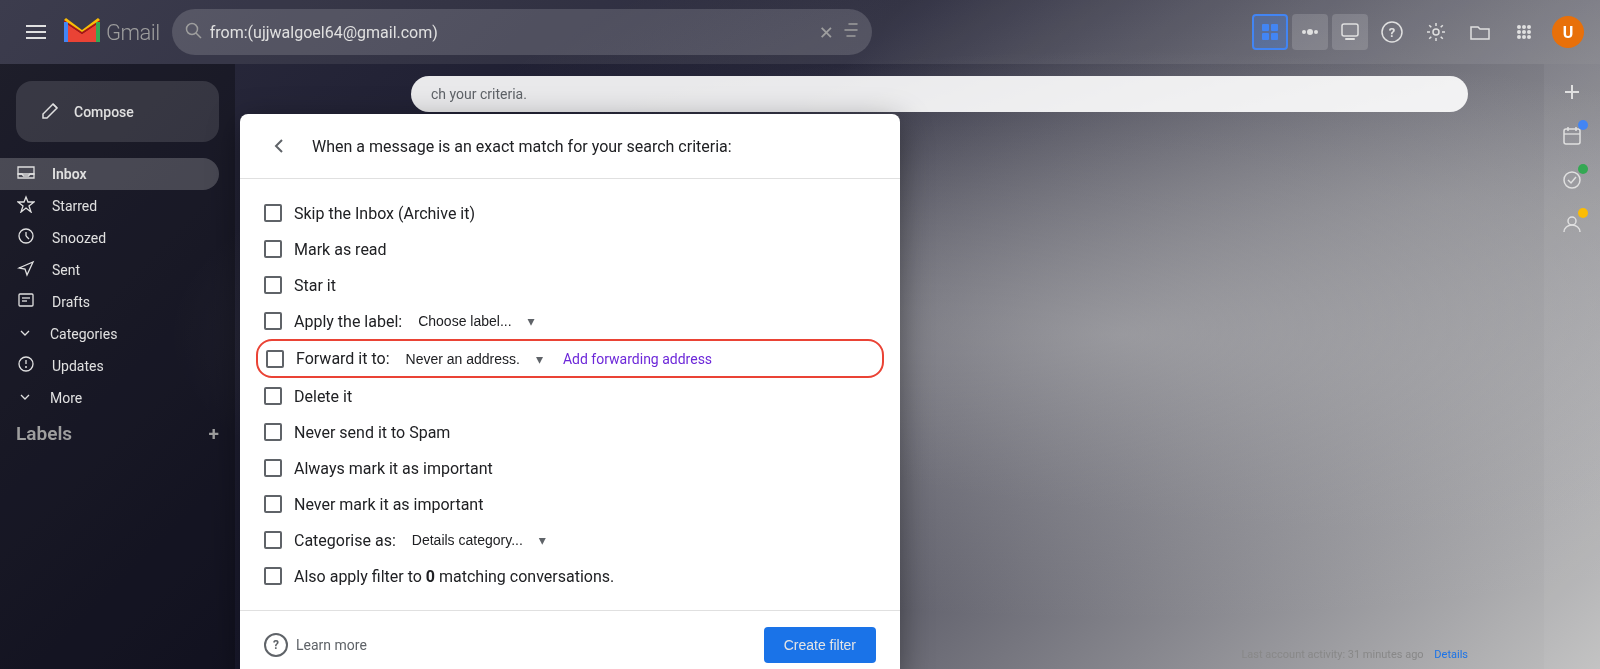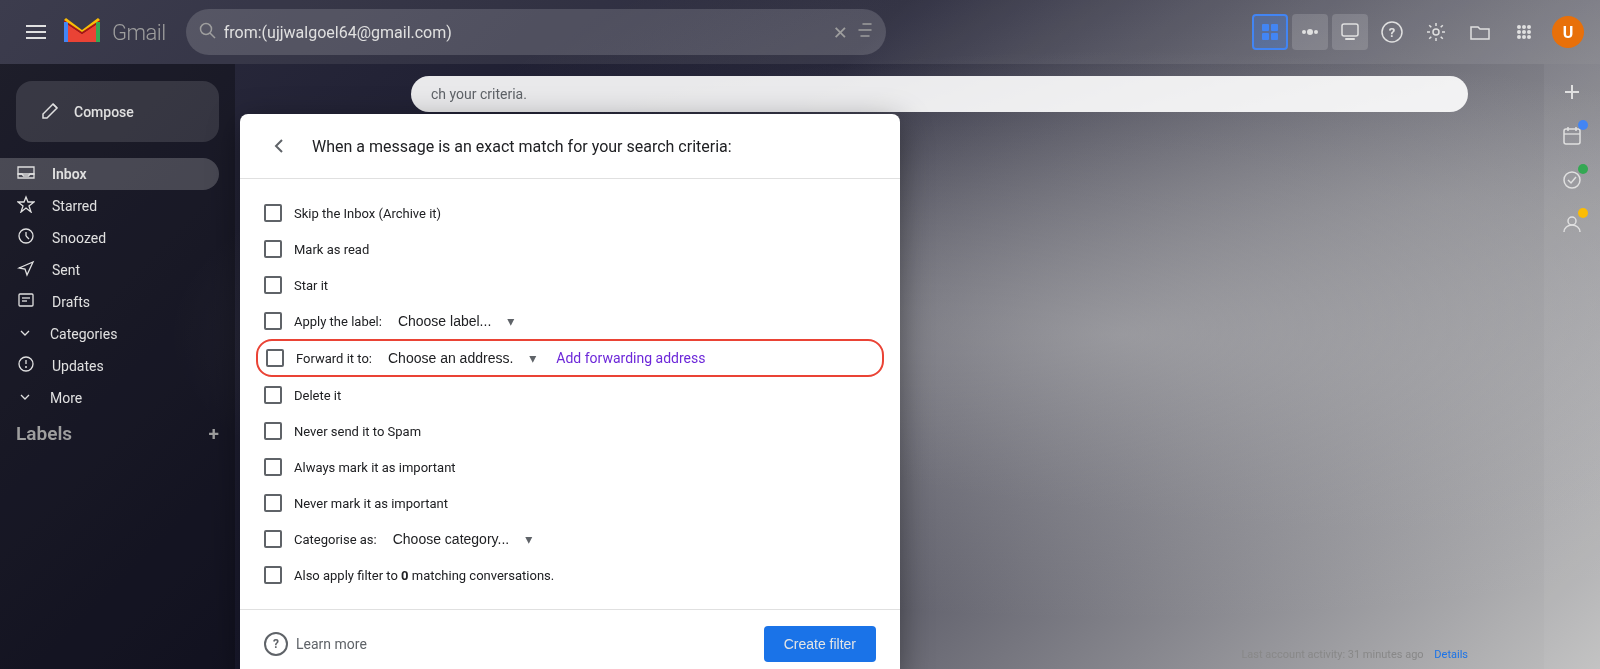"Gmail" .gmail-logo { gap: 12px -> 6px; margin-right: 12px -> 4px }
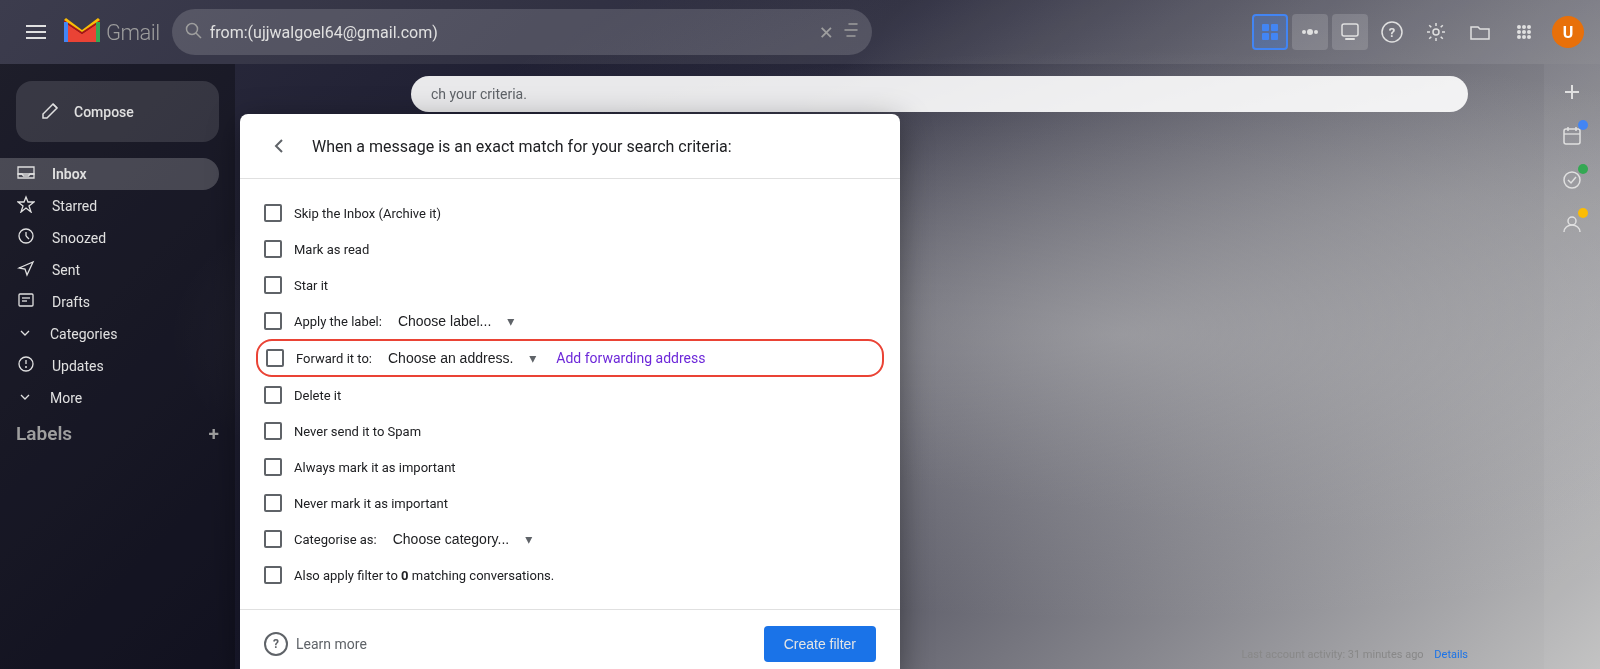"Skip the Inbox (Archive it)" .option-label { font-size: 13px -> 16px }
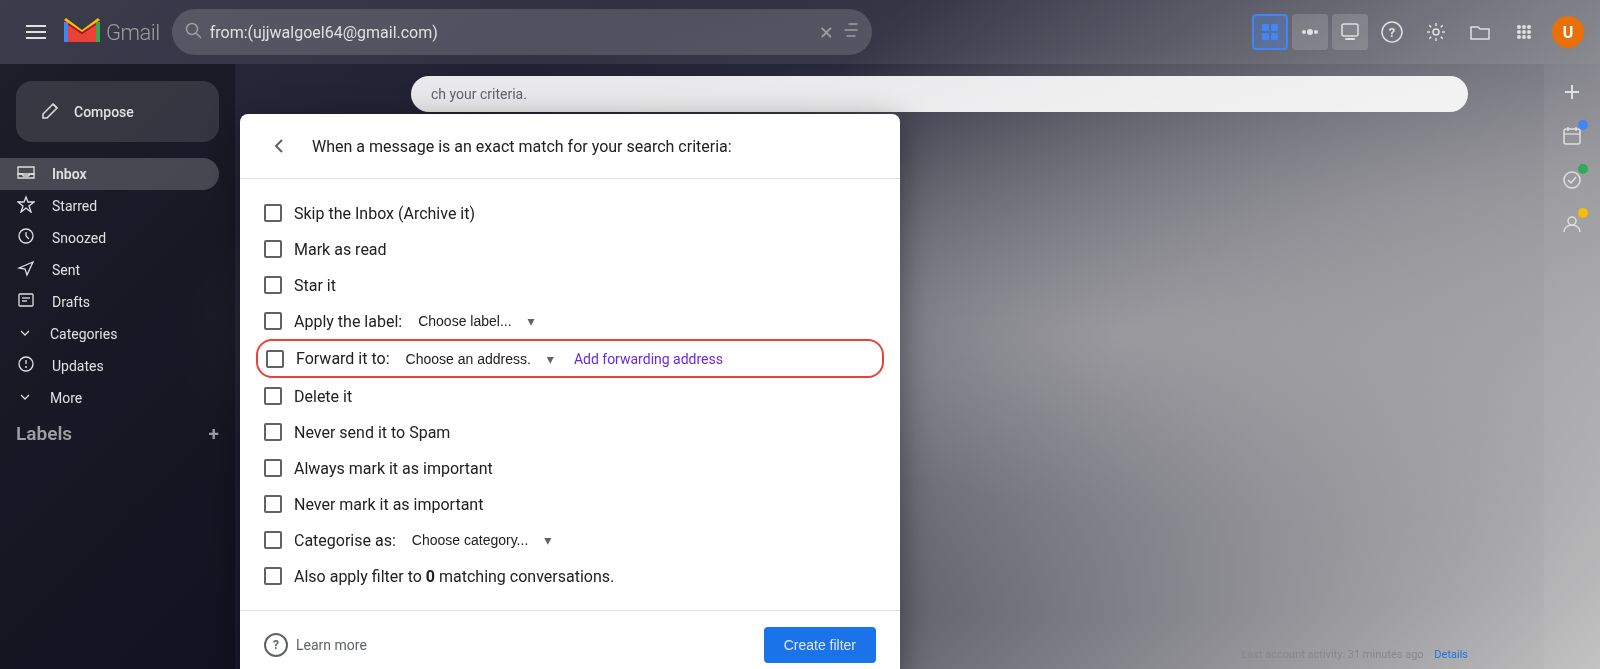"Choose an address." button.choose-address-btn { text: Choose -> Never }
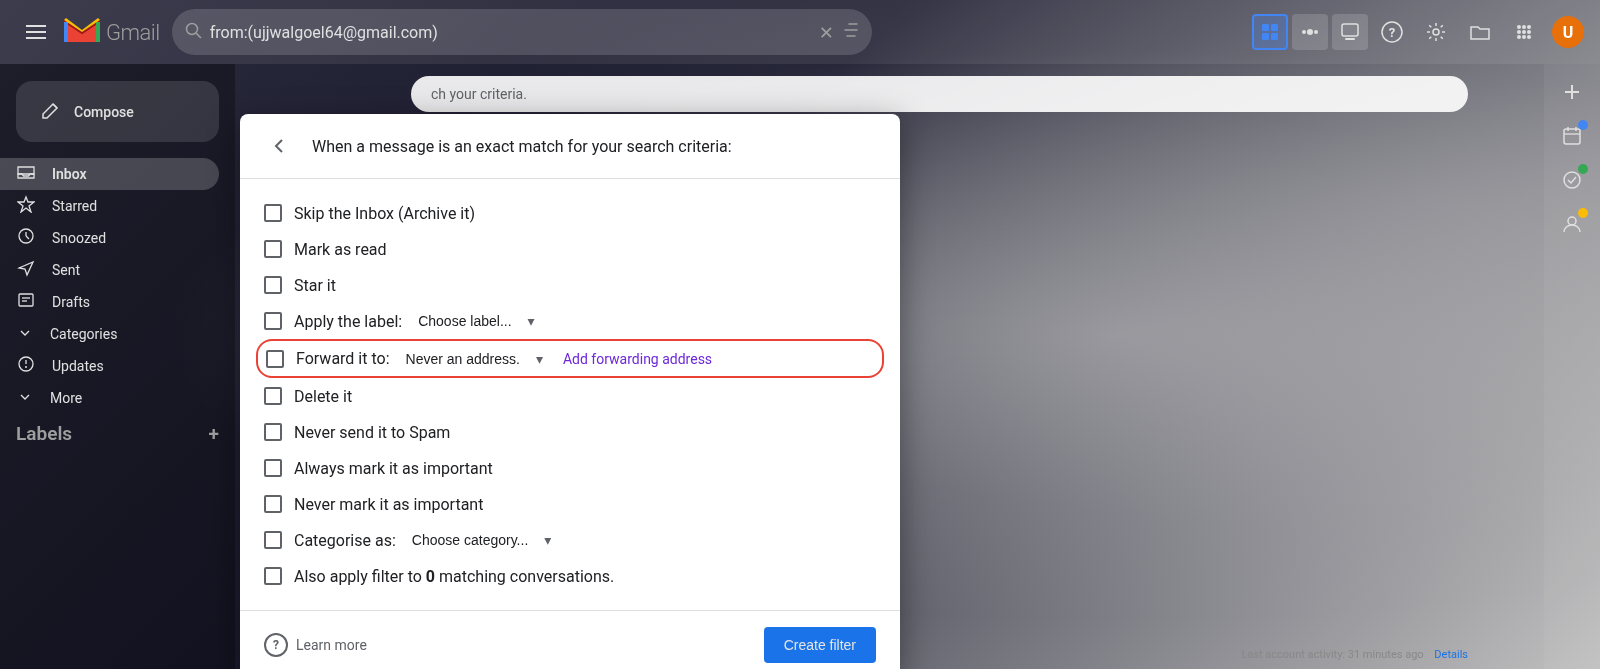"Choose category..." button.choose-label-btn { text: Choose -> Details }
